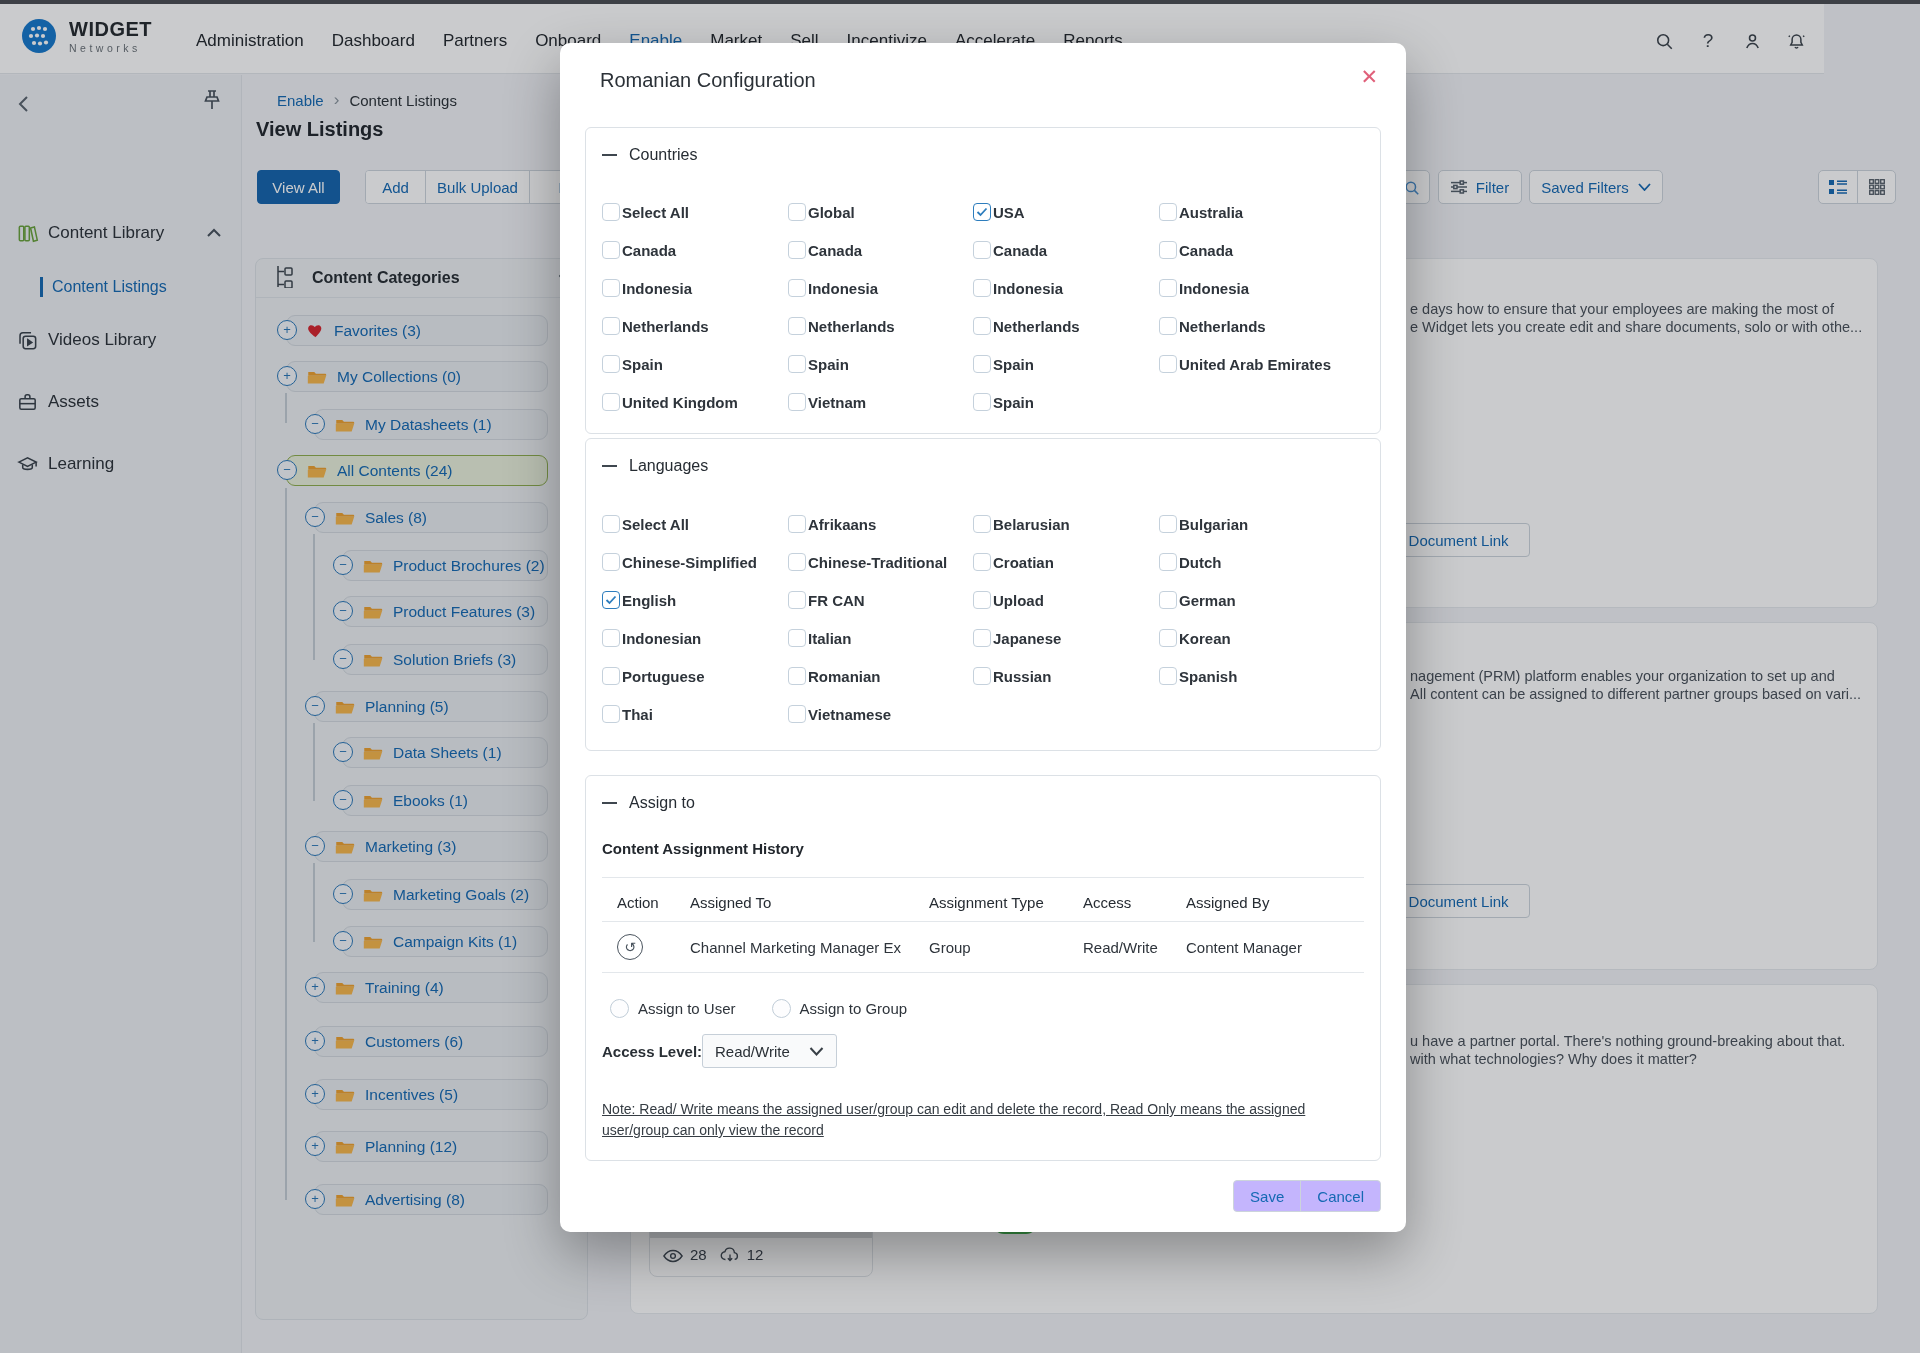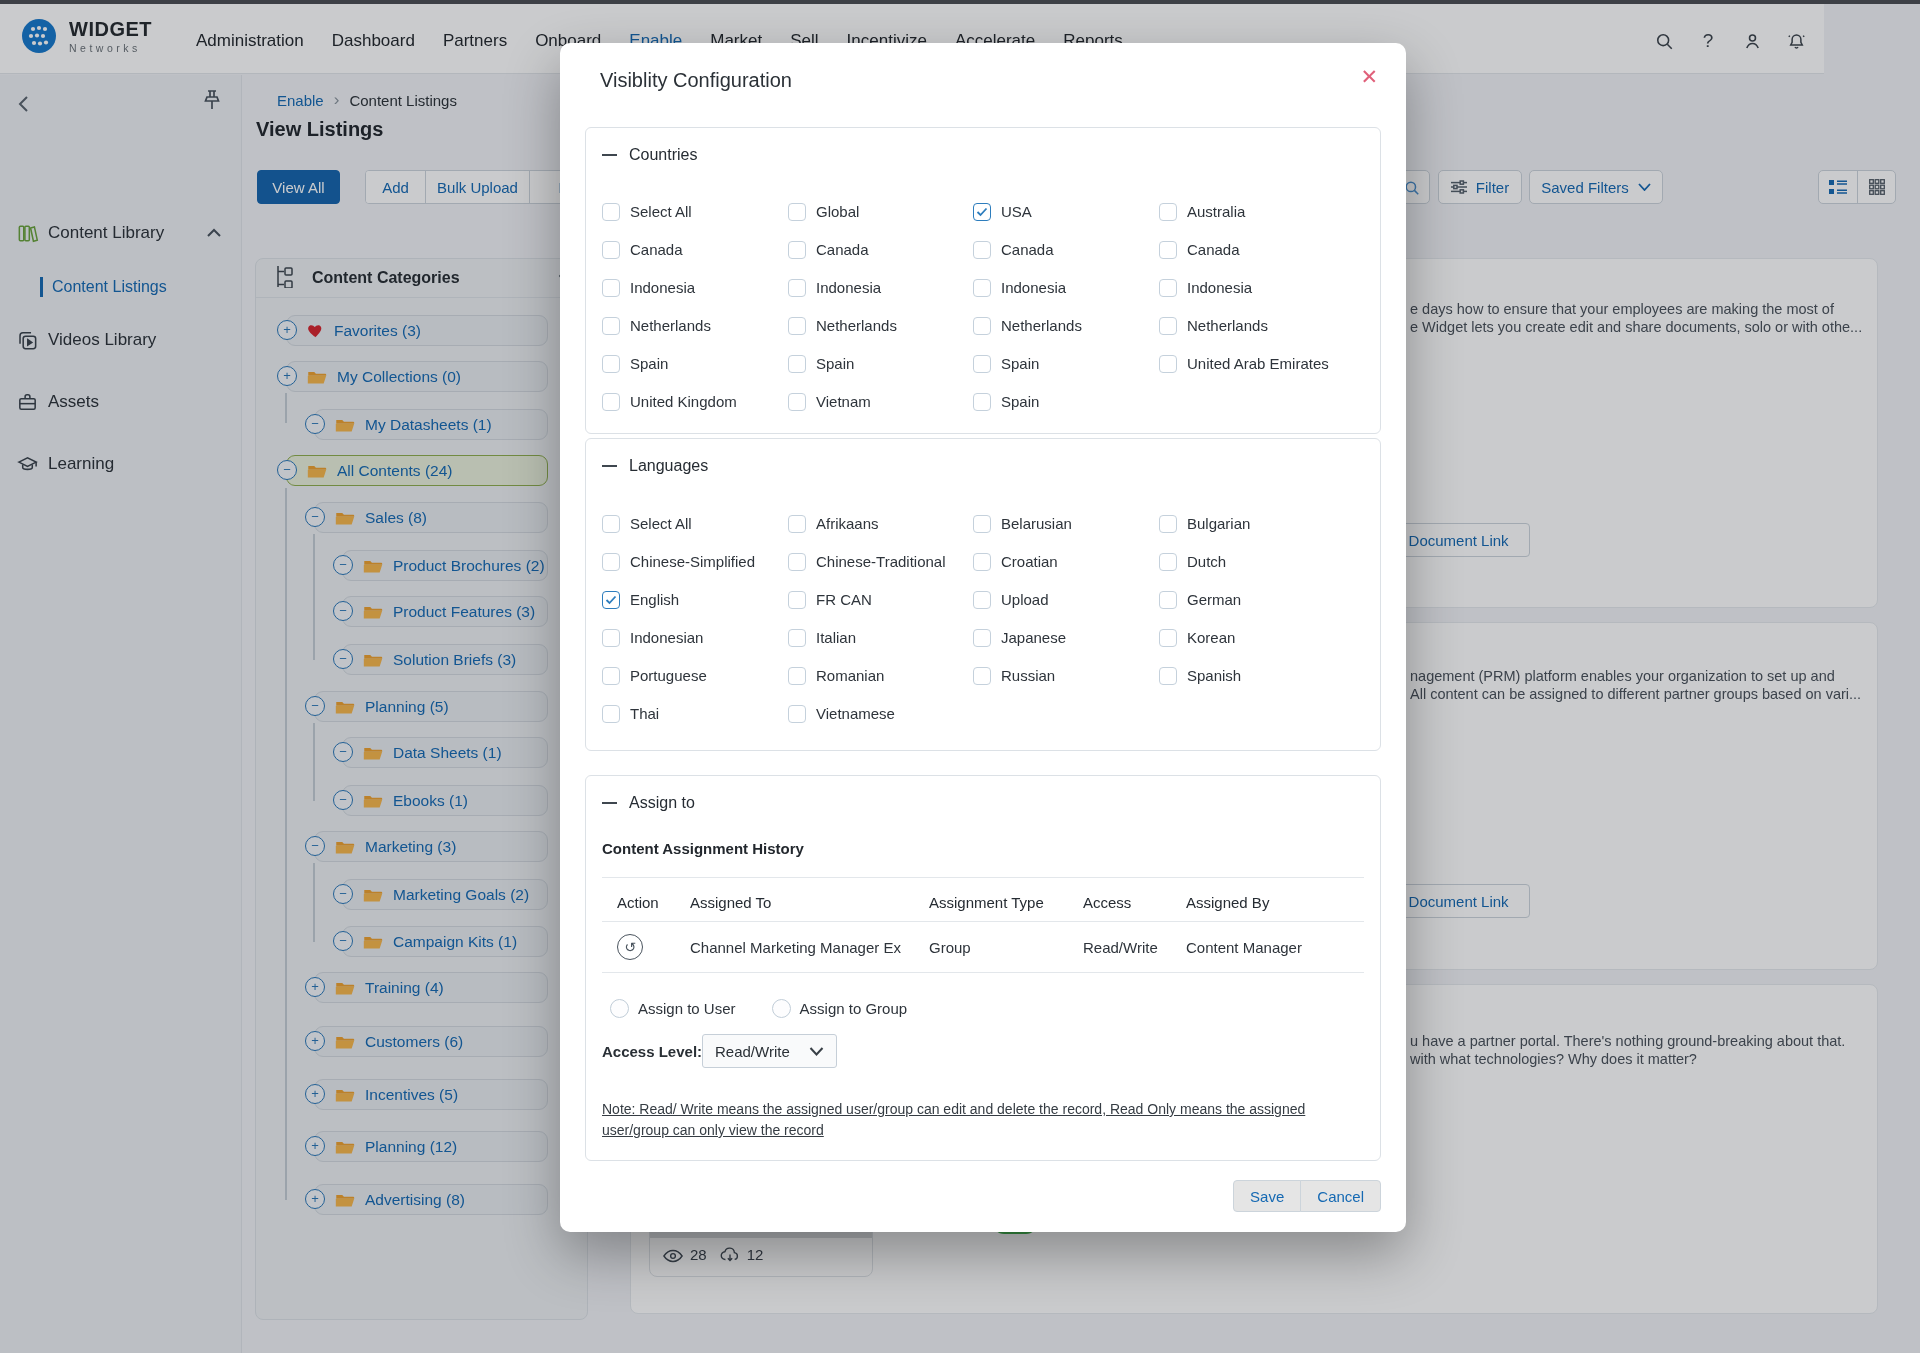"Visiblity Configuration" div.modal-title { text: Visiblity -> Romanian }
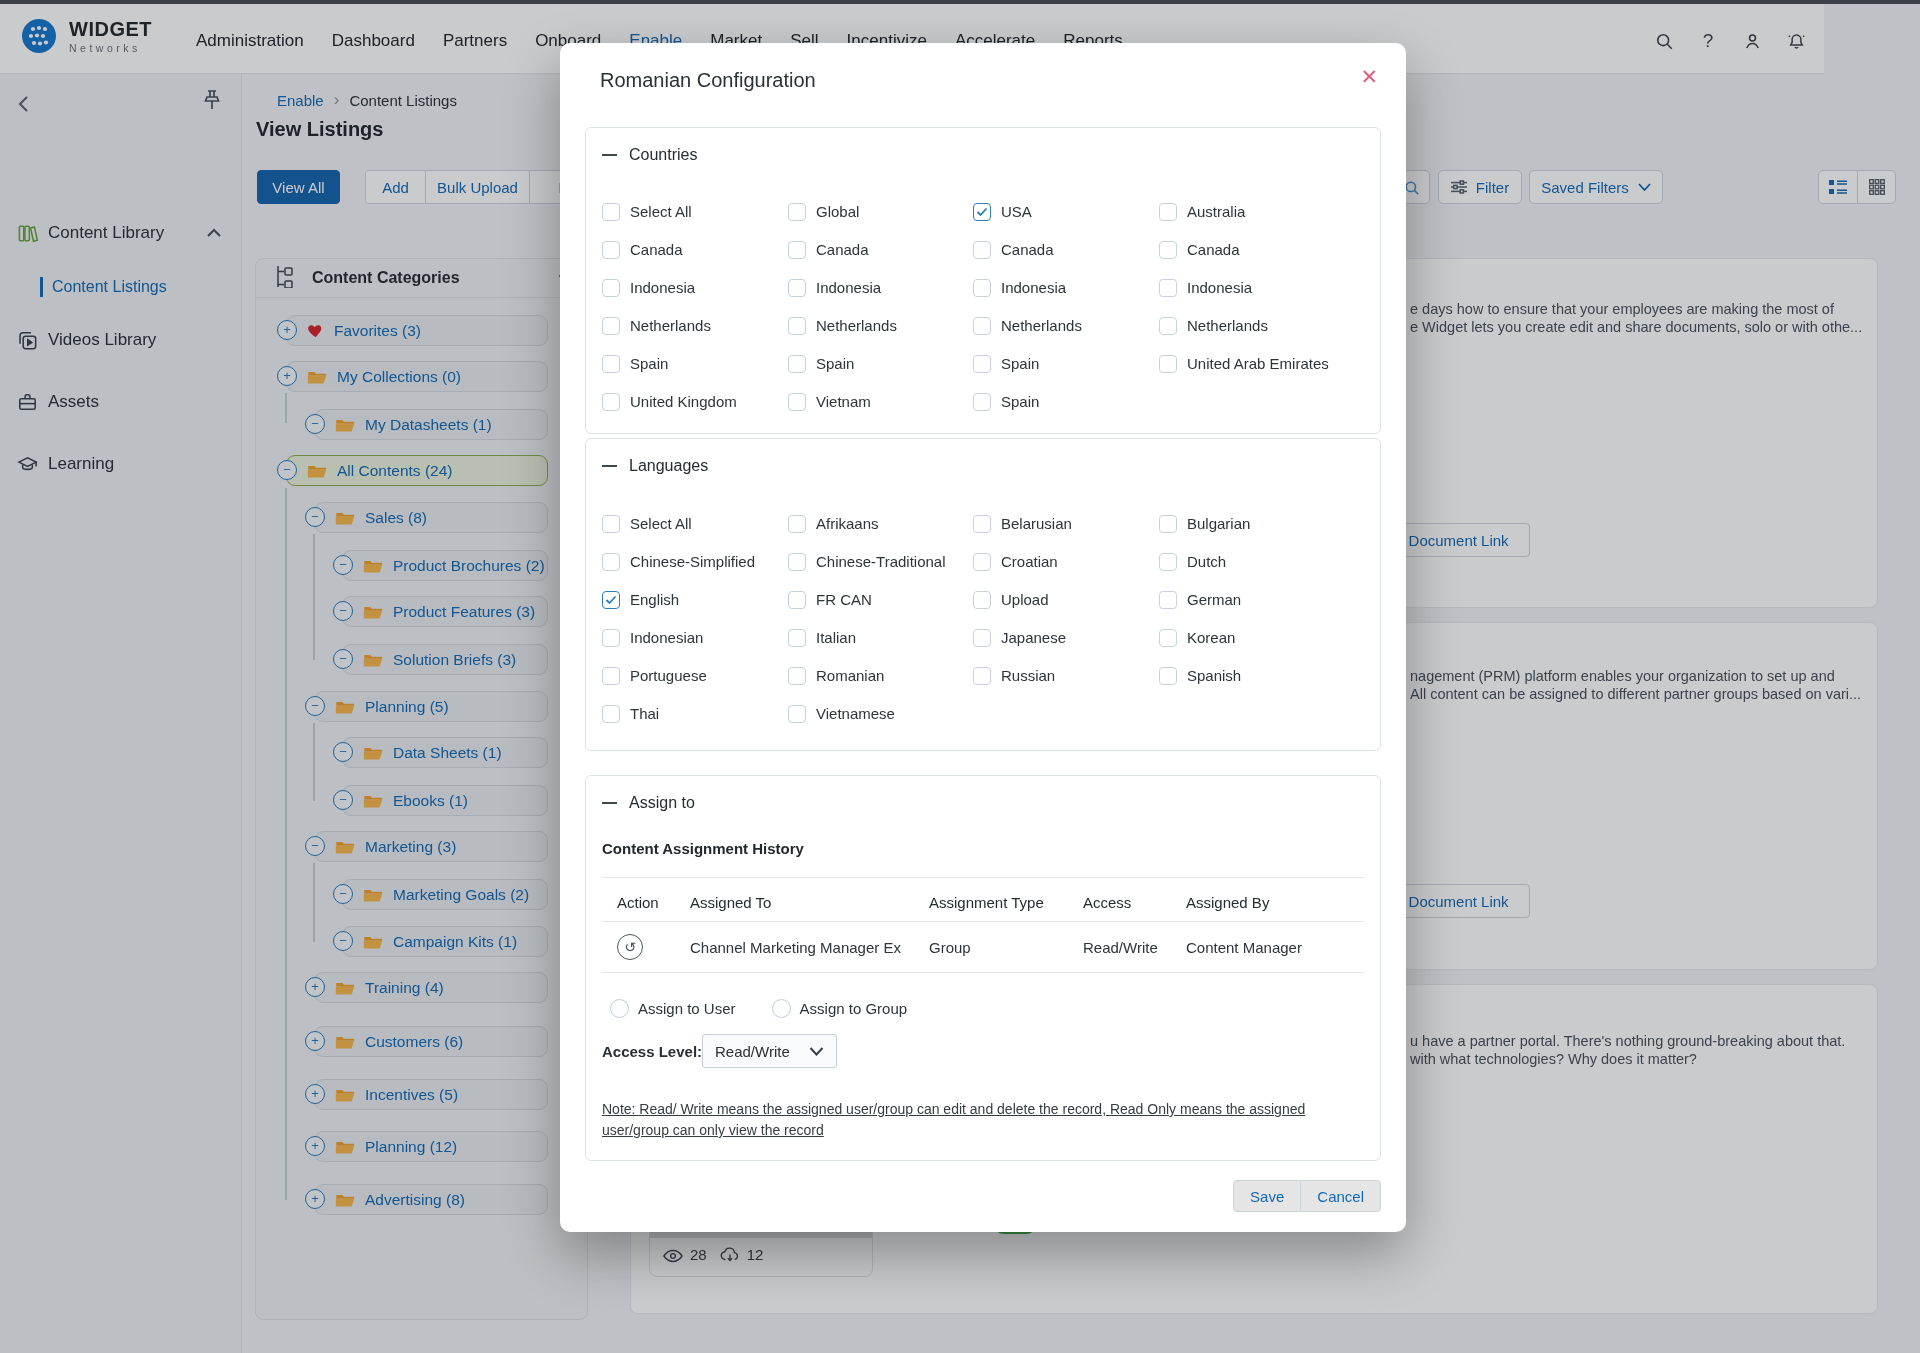"Select All" .cb { align-items: flex-start -> center; font-weight: none -> bold; gap: 10px -> 2px }
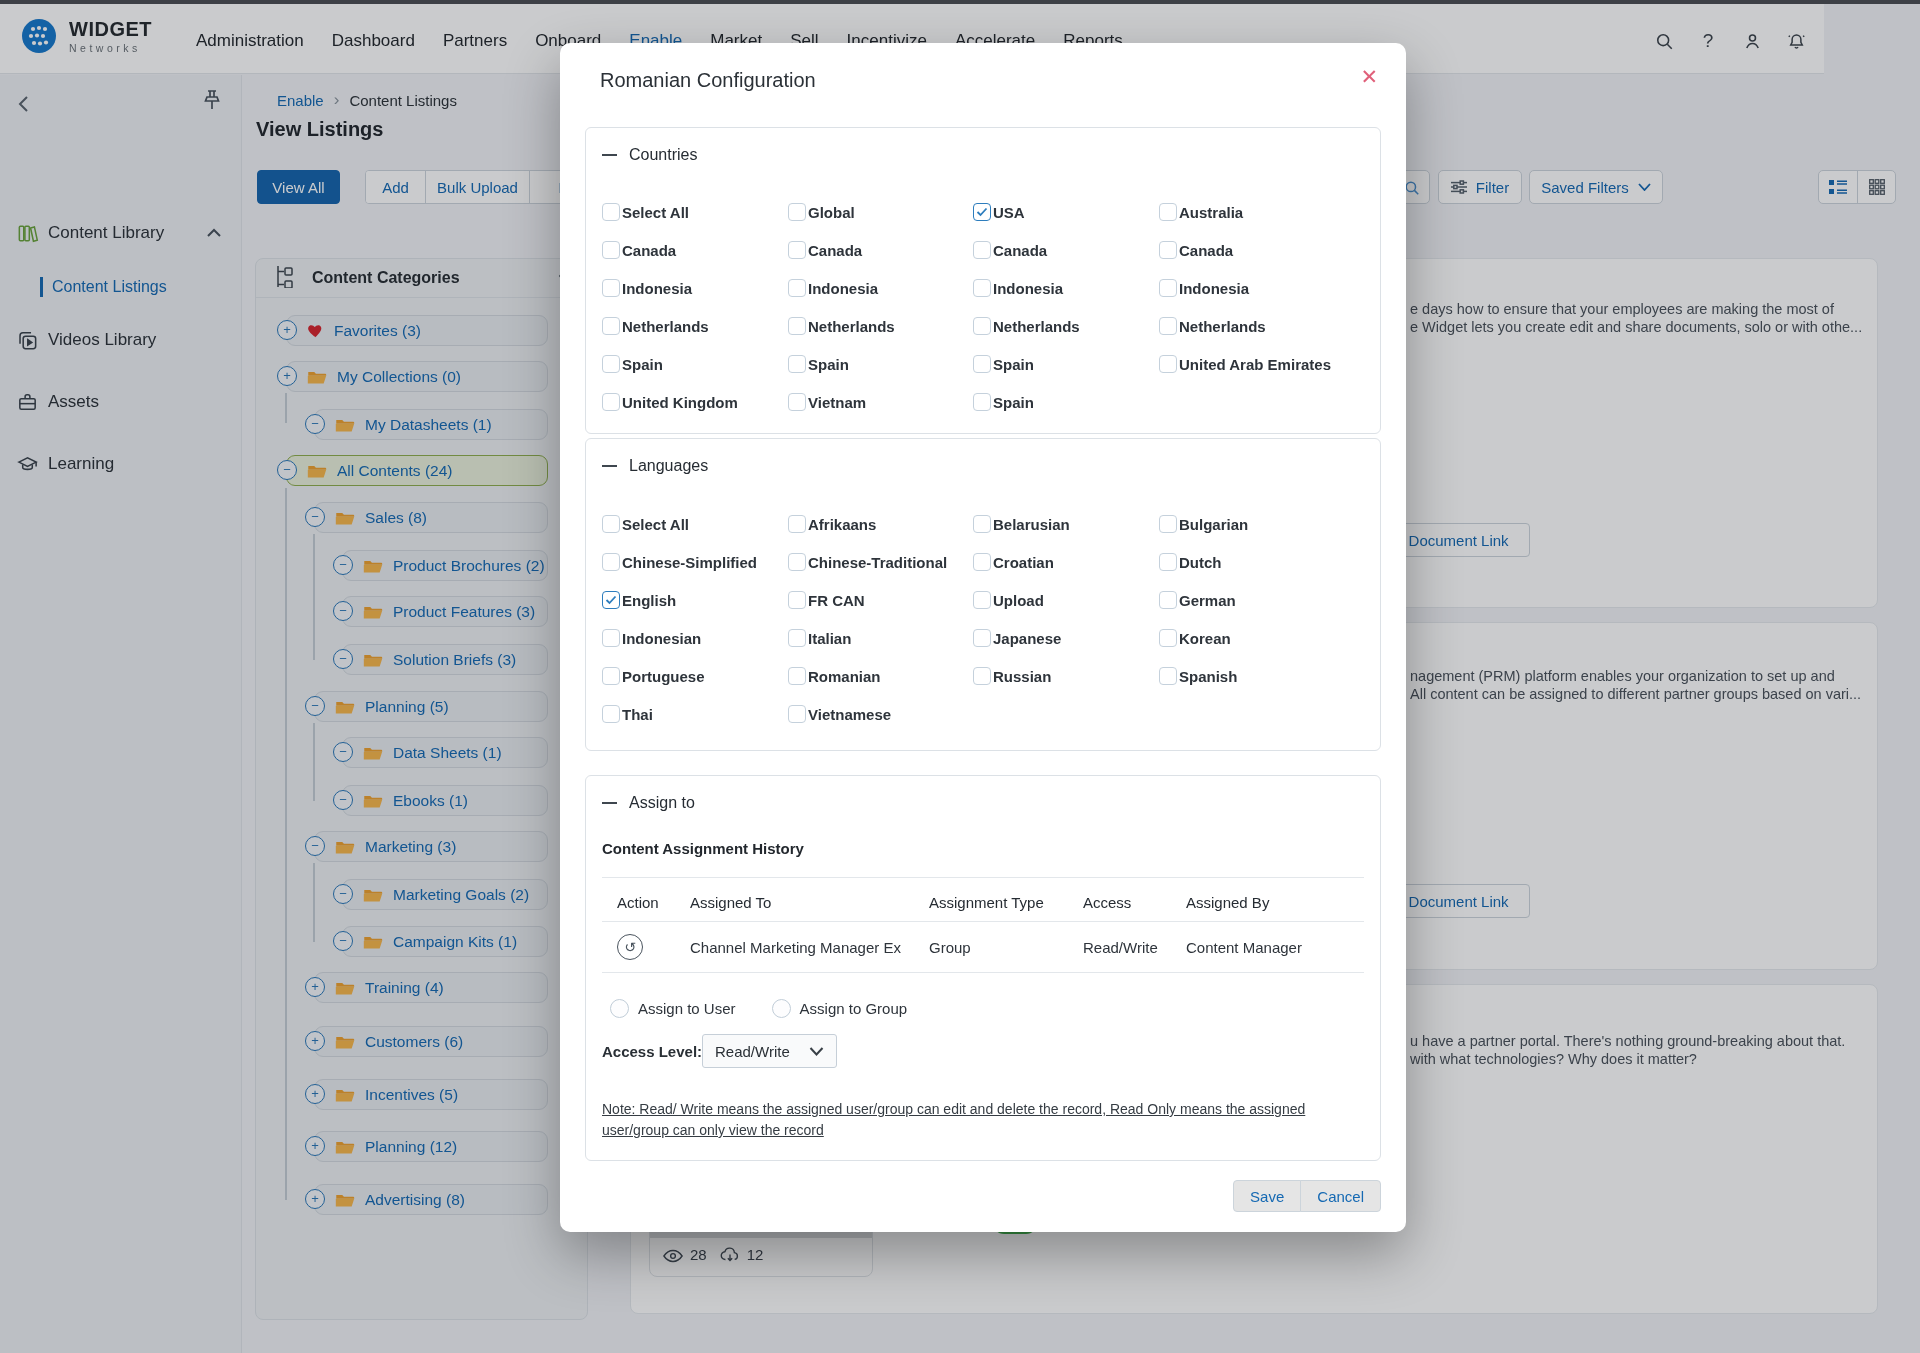"Save" .fbtn { background: #e5e5e5 -> #c4b5fd }
